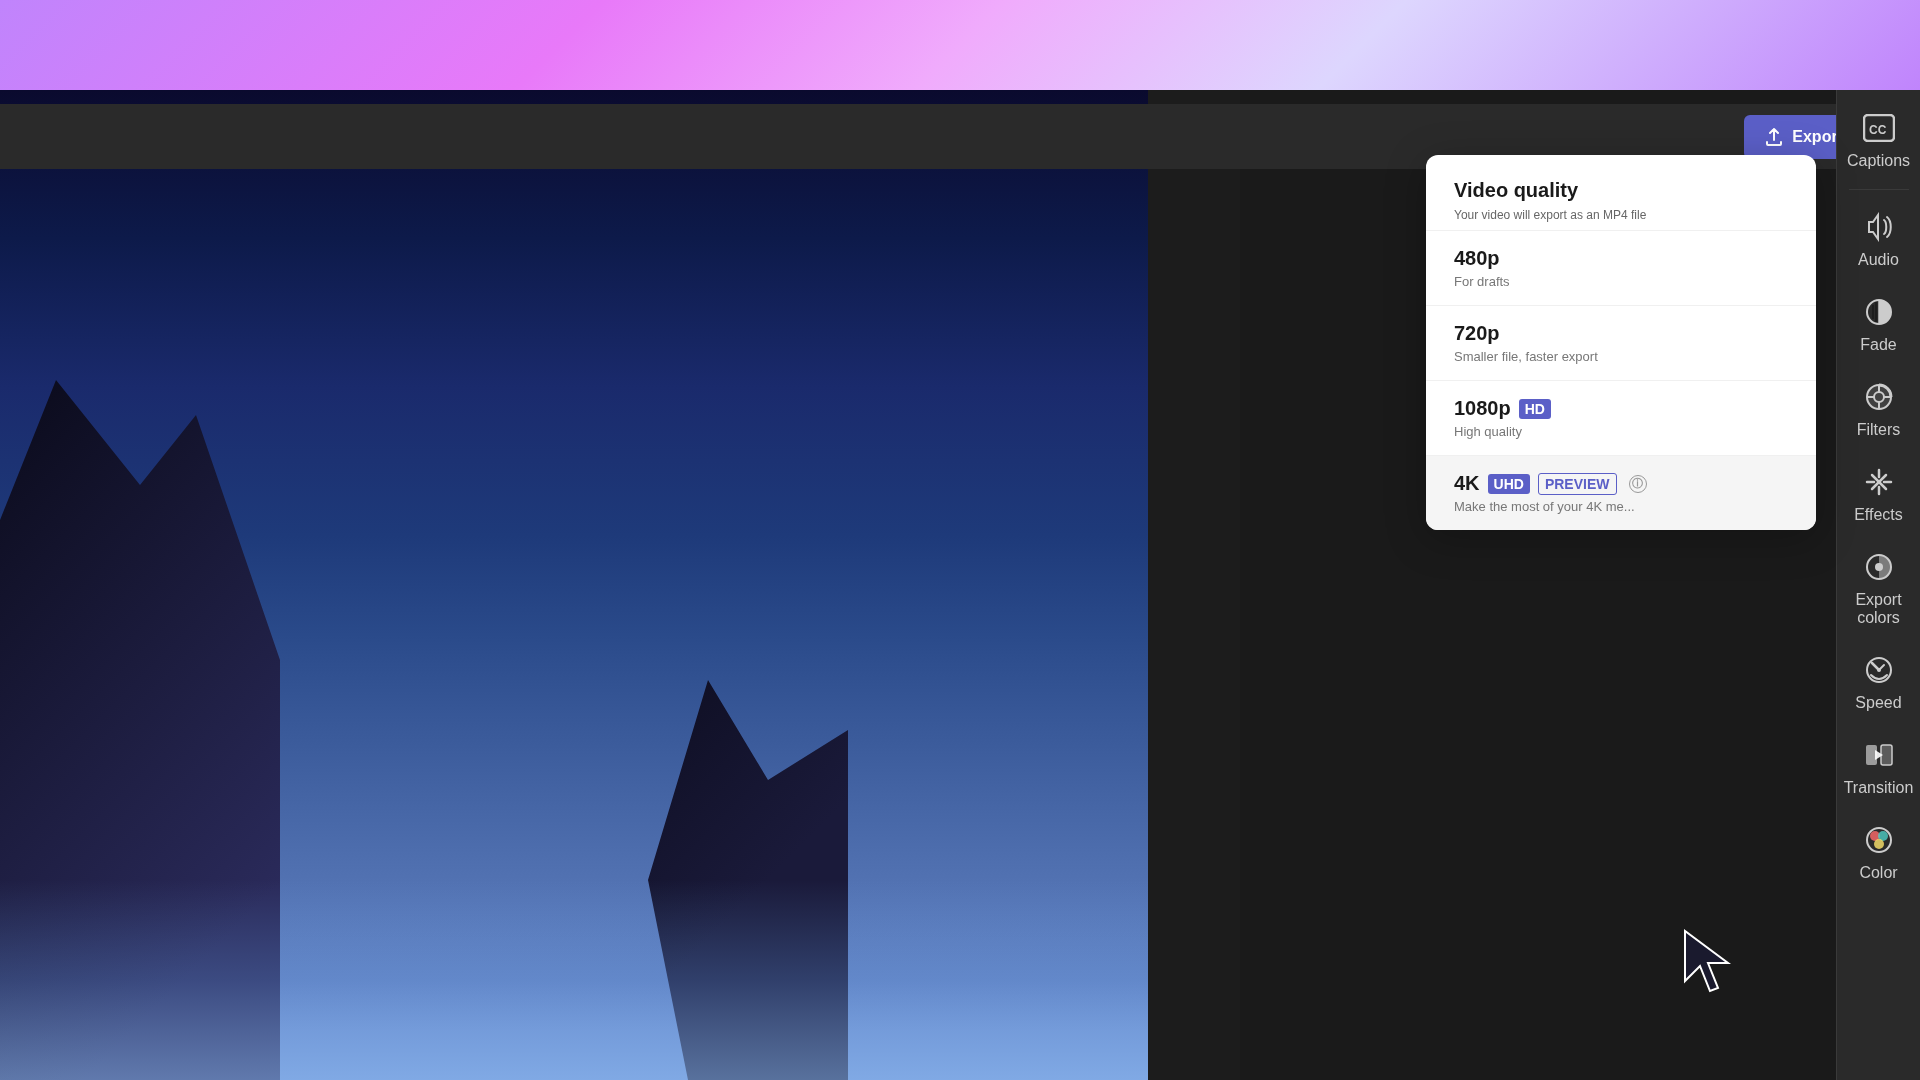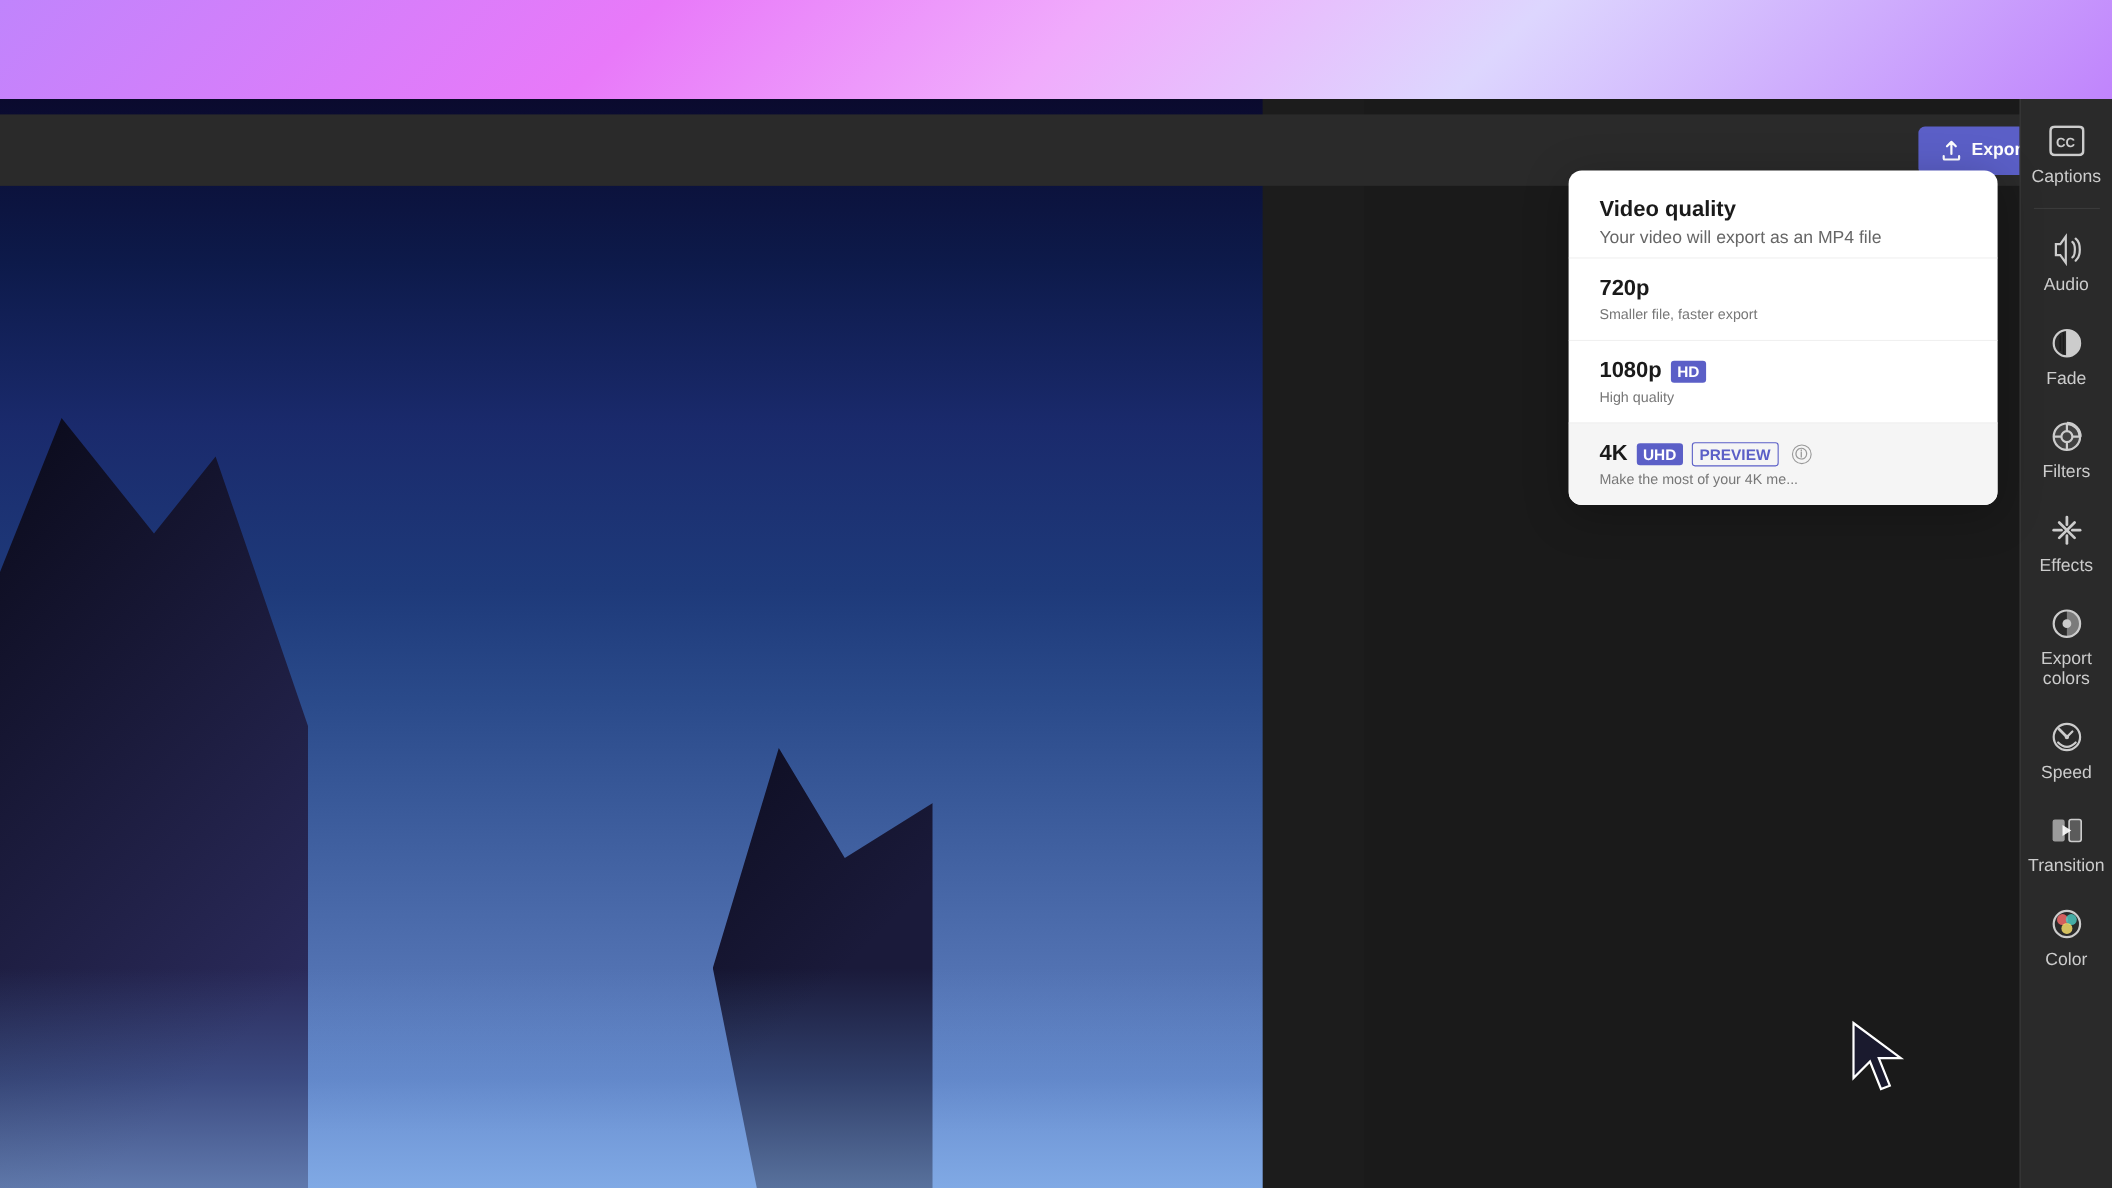"Your video will export as" .dropdown-subtitle { font-size: 16px -> 12px }
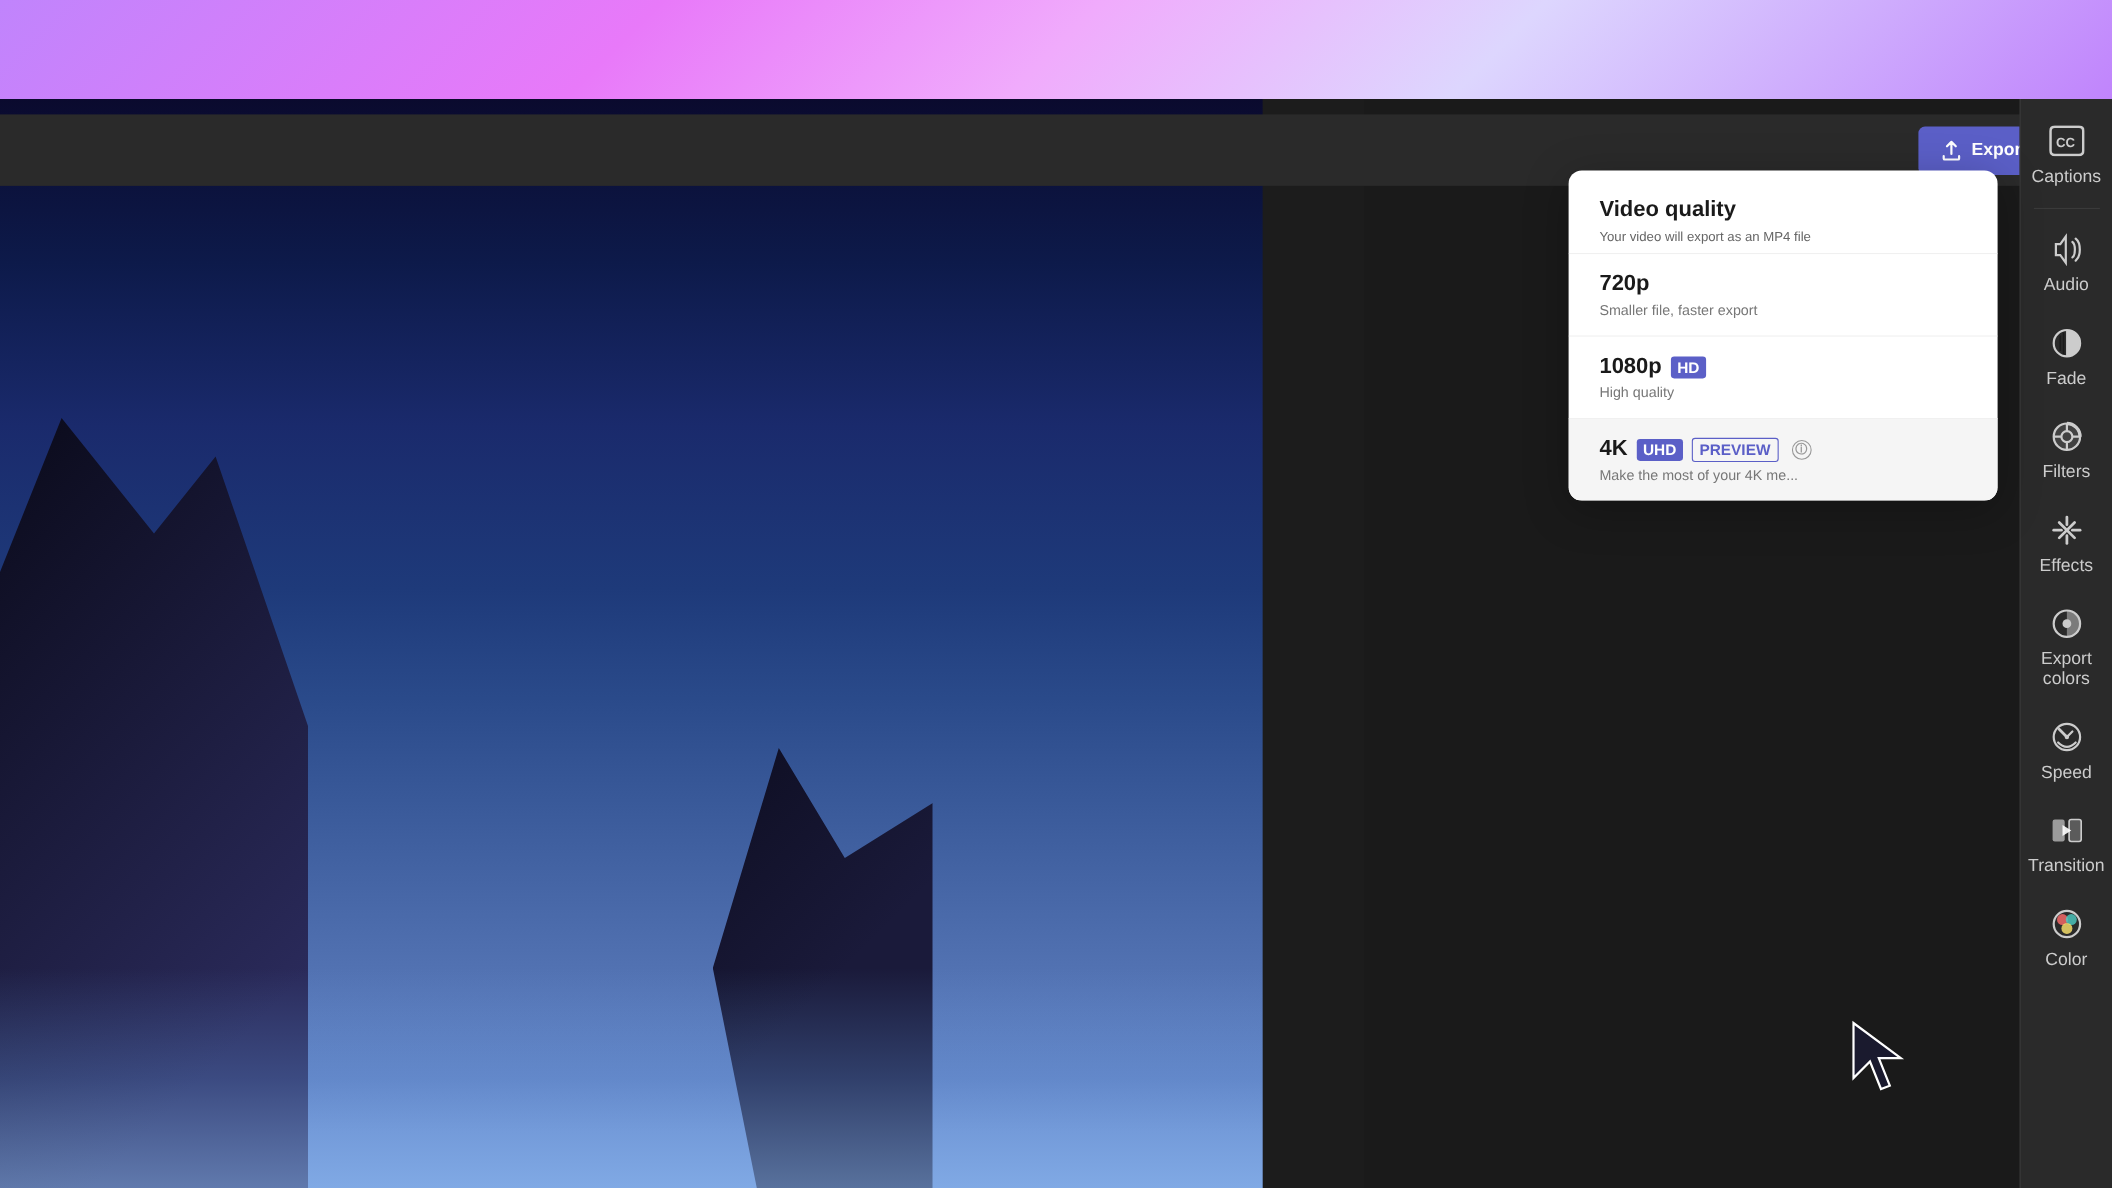"480p" div.quality-option { html: none -> <div> <div> <span>480p</span> </div> <div>For drafts</div> </div> }
